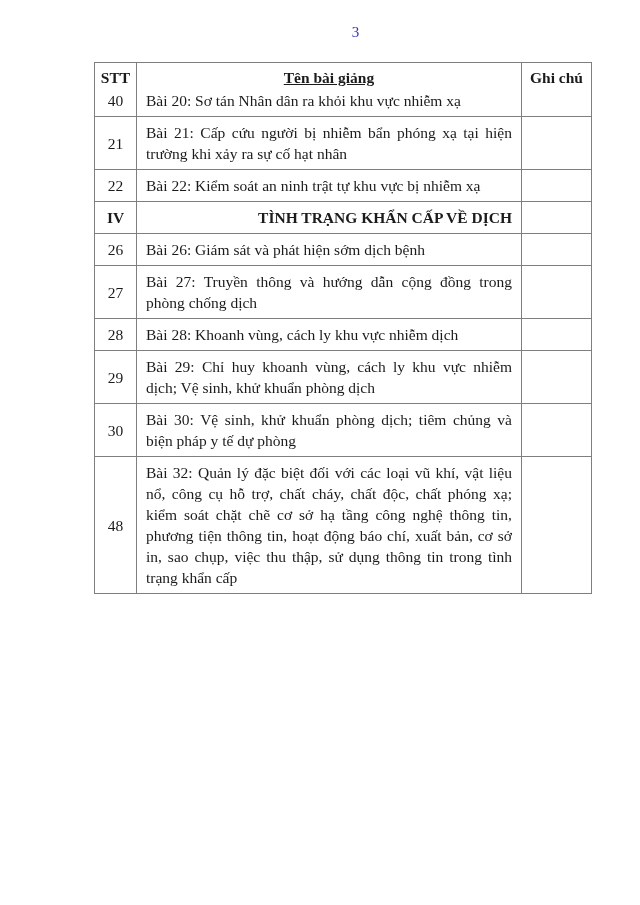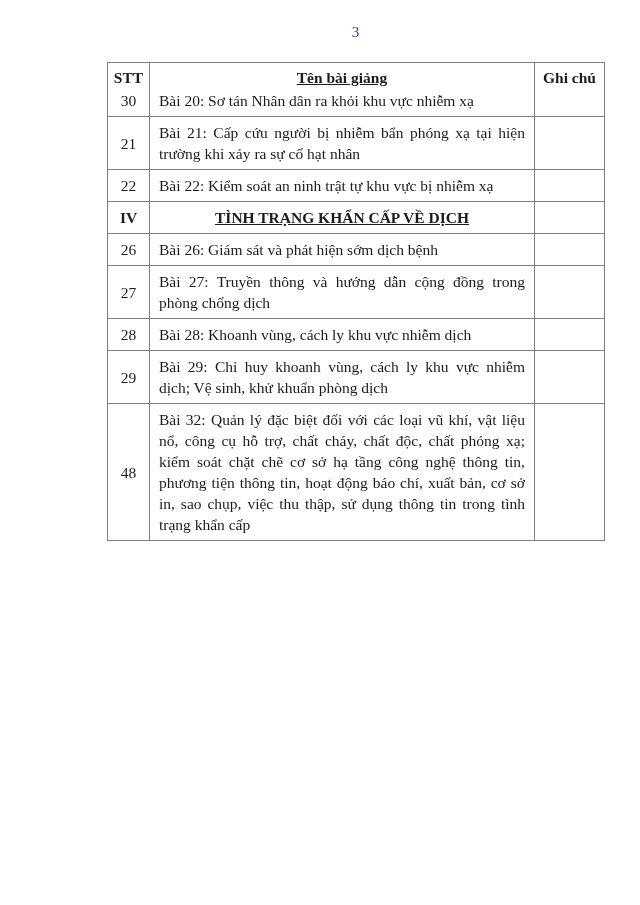"STT" table.doc-table { left: 107px -> 94px }
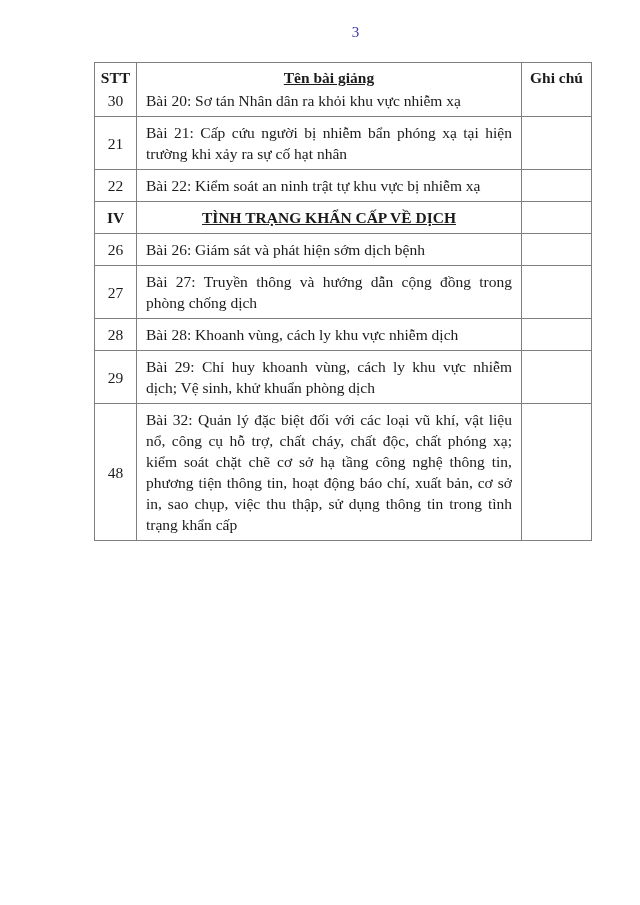"30" td.stt-cell { text: 30 -> 40 }
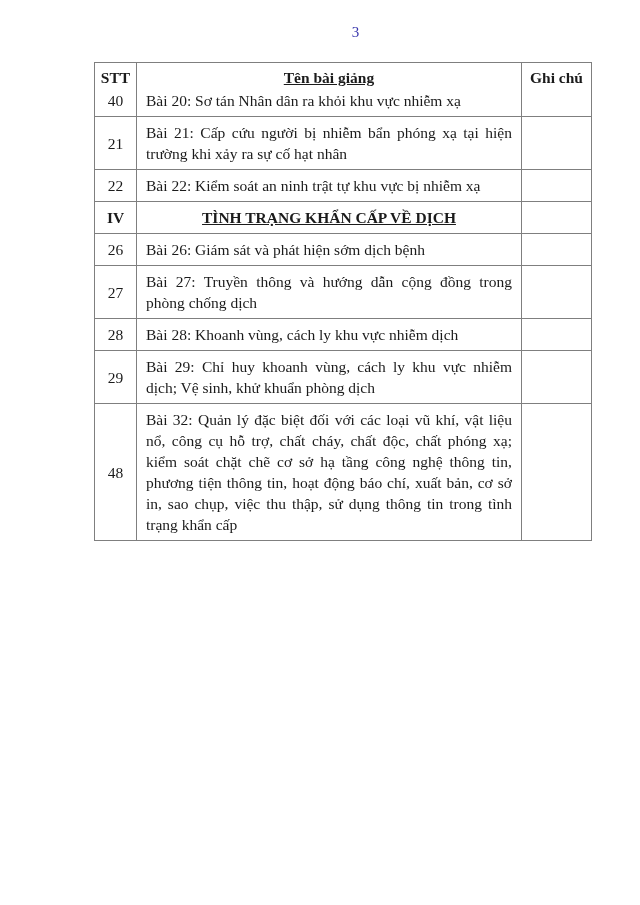"TÌNH TRẠNG KHẨN CẤP VỀ" tr.section-row td.title-cell { text-align: center -> right; text-decoration: underline -> none }
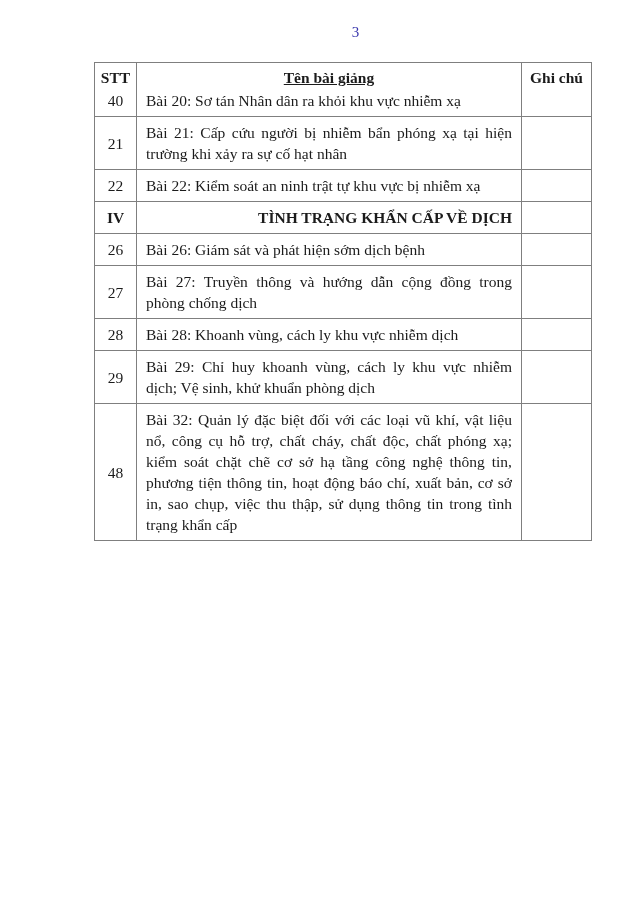"30" tr { html: none -> <tr> <td>30</td> <td>Bài 30: Vệ sinh, khử khuẩn phòng dịch; tiêm chủng và biện pháp y tế dự phòng</td> <td></td> </tr> }
